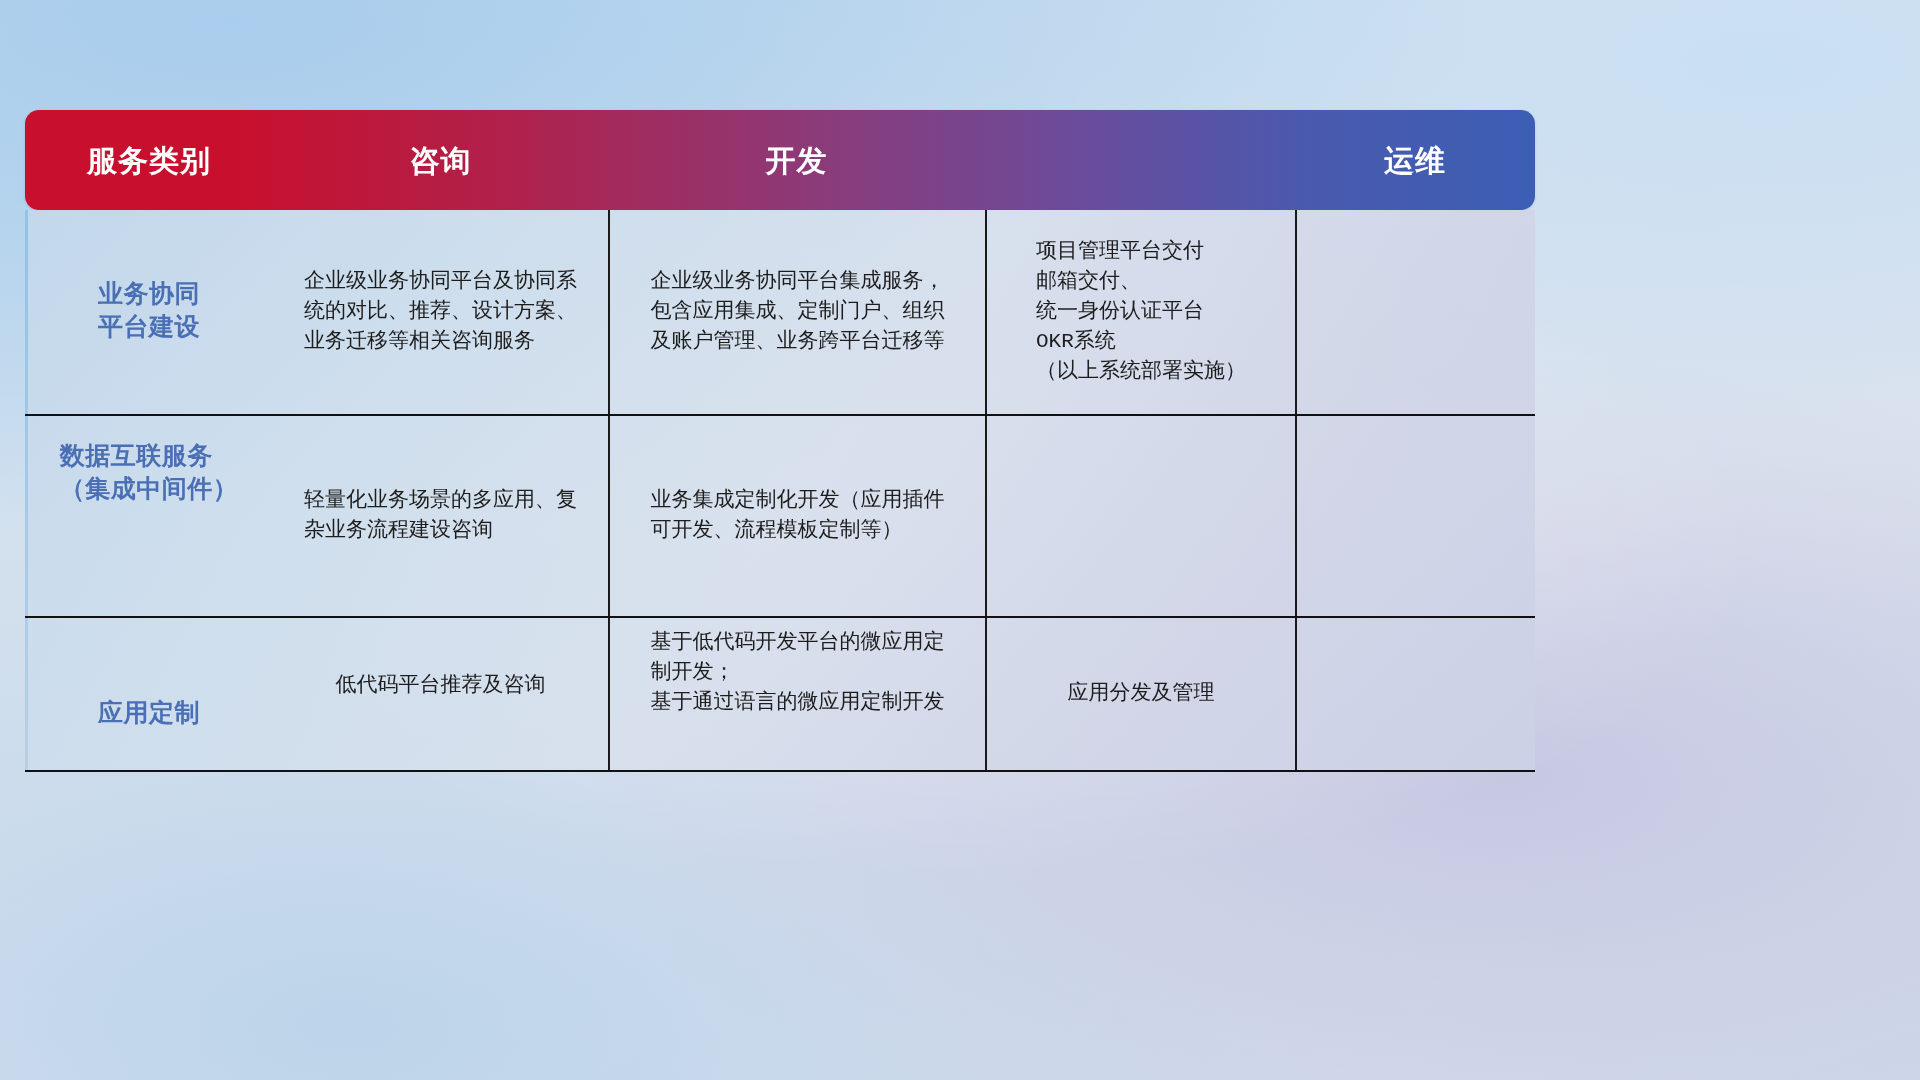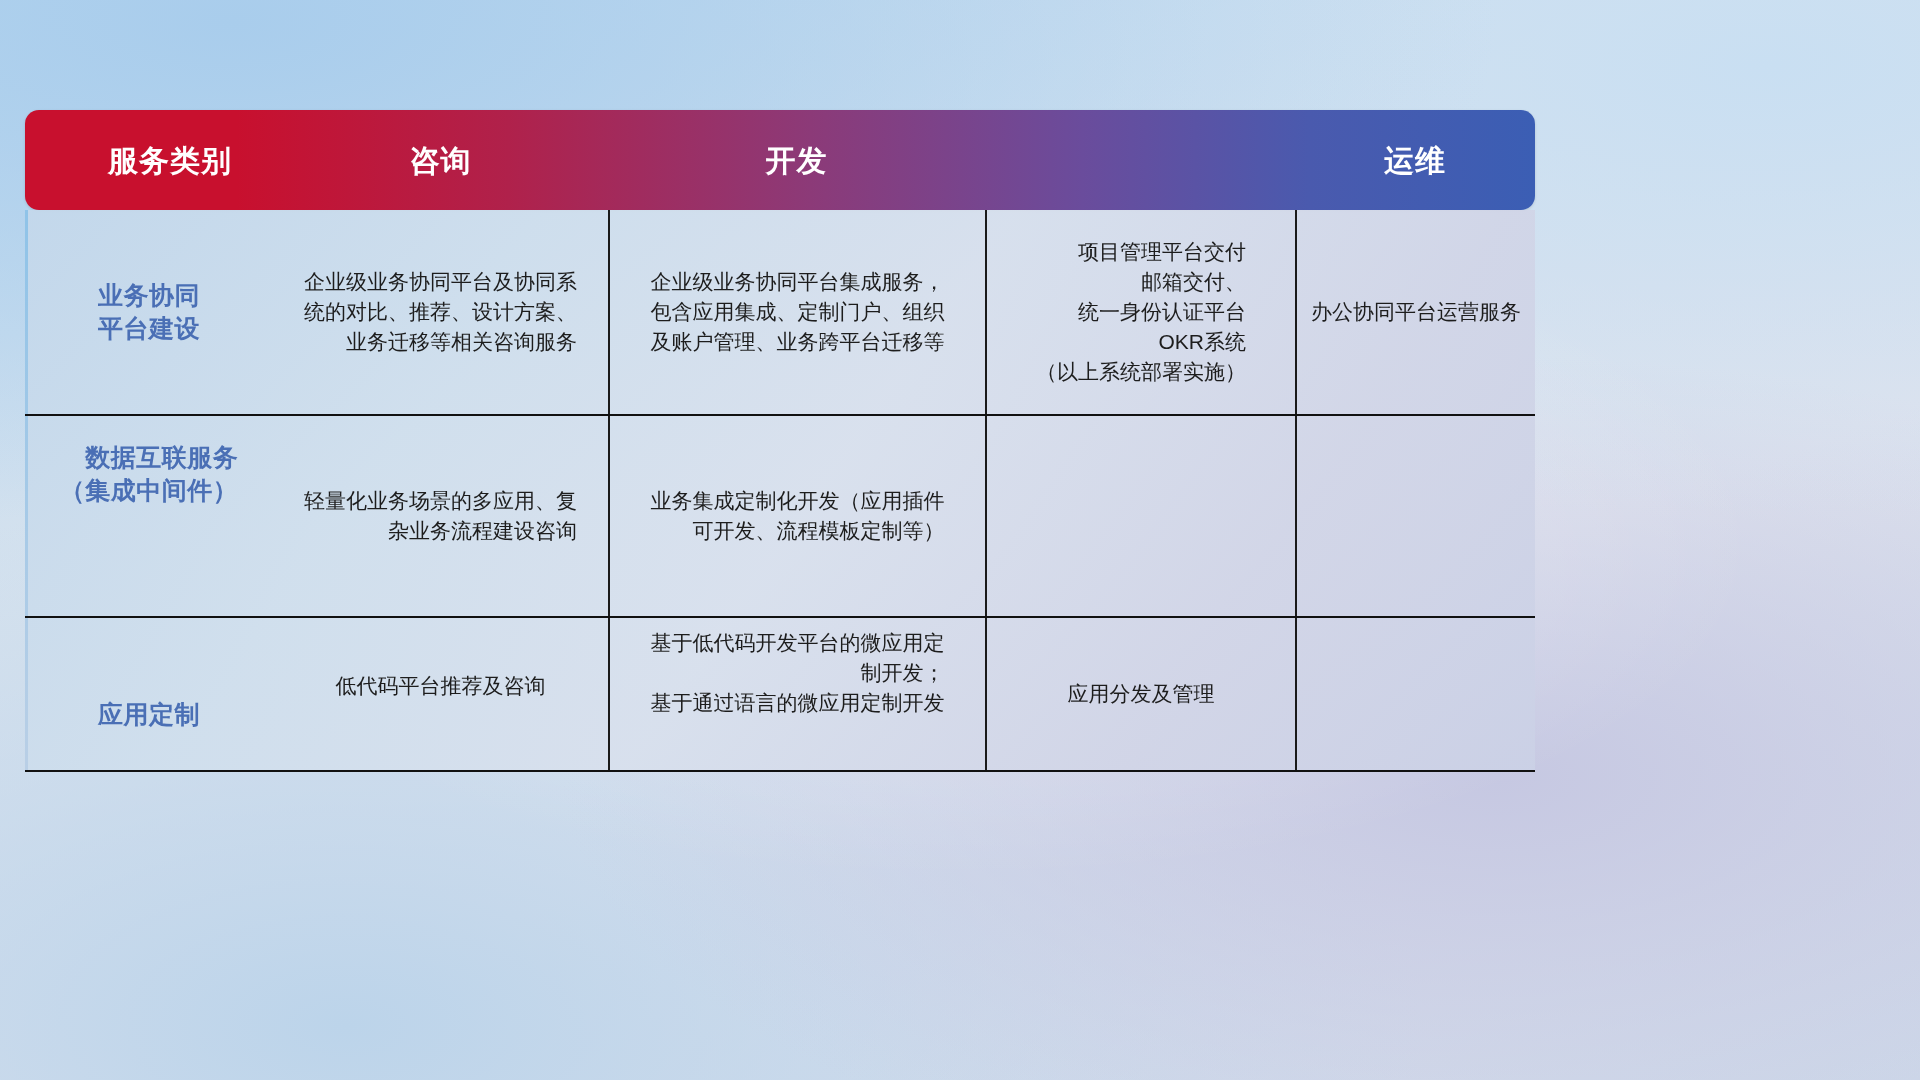"服务类别" div.hcell { padding-left: 21px -> none }
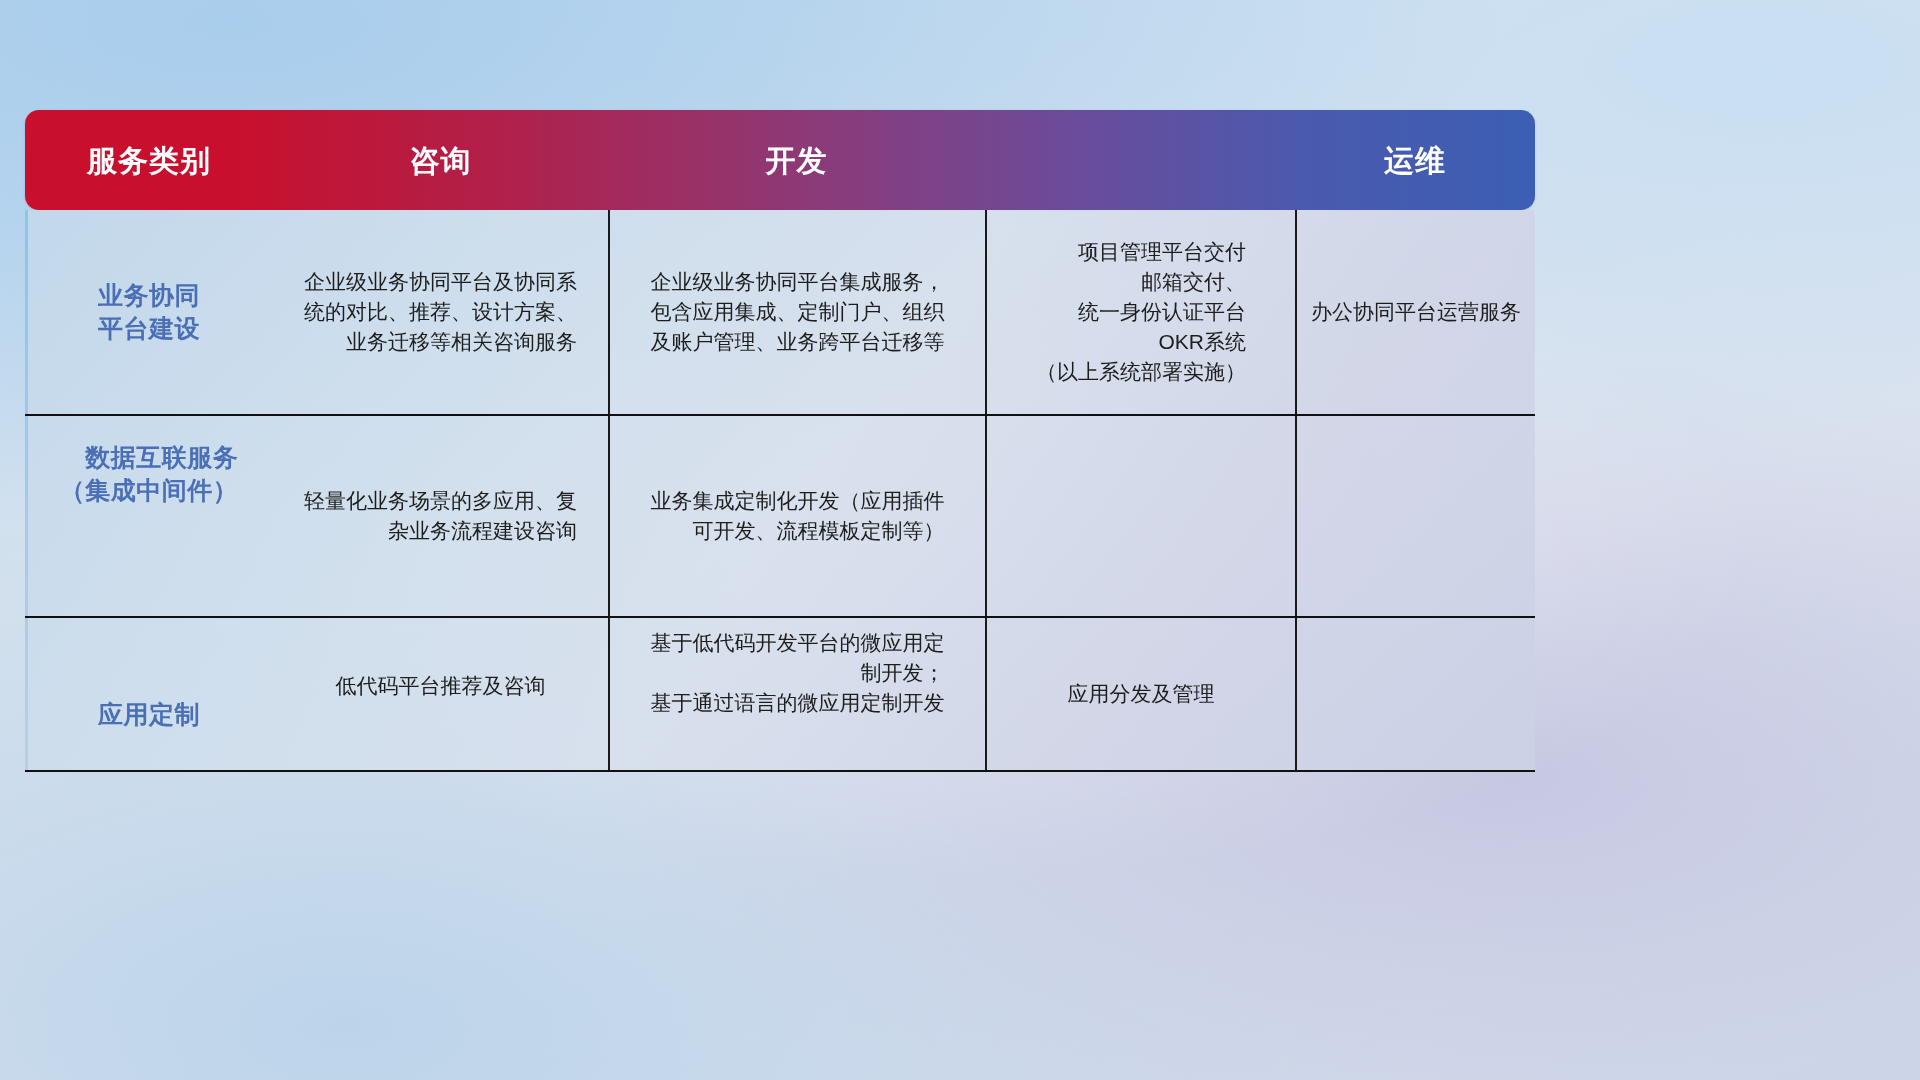"项目管理平台交付" .cell { font-family: none -> Liberation Mono, monospace; text-align: right -> left }
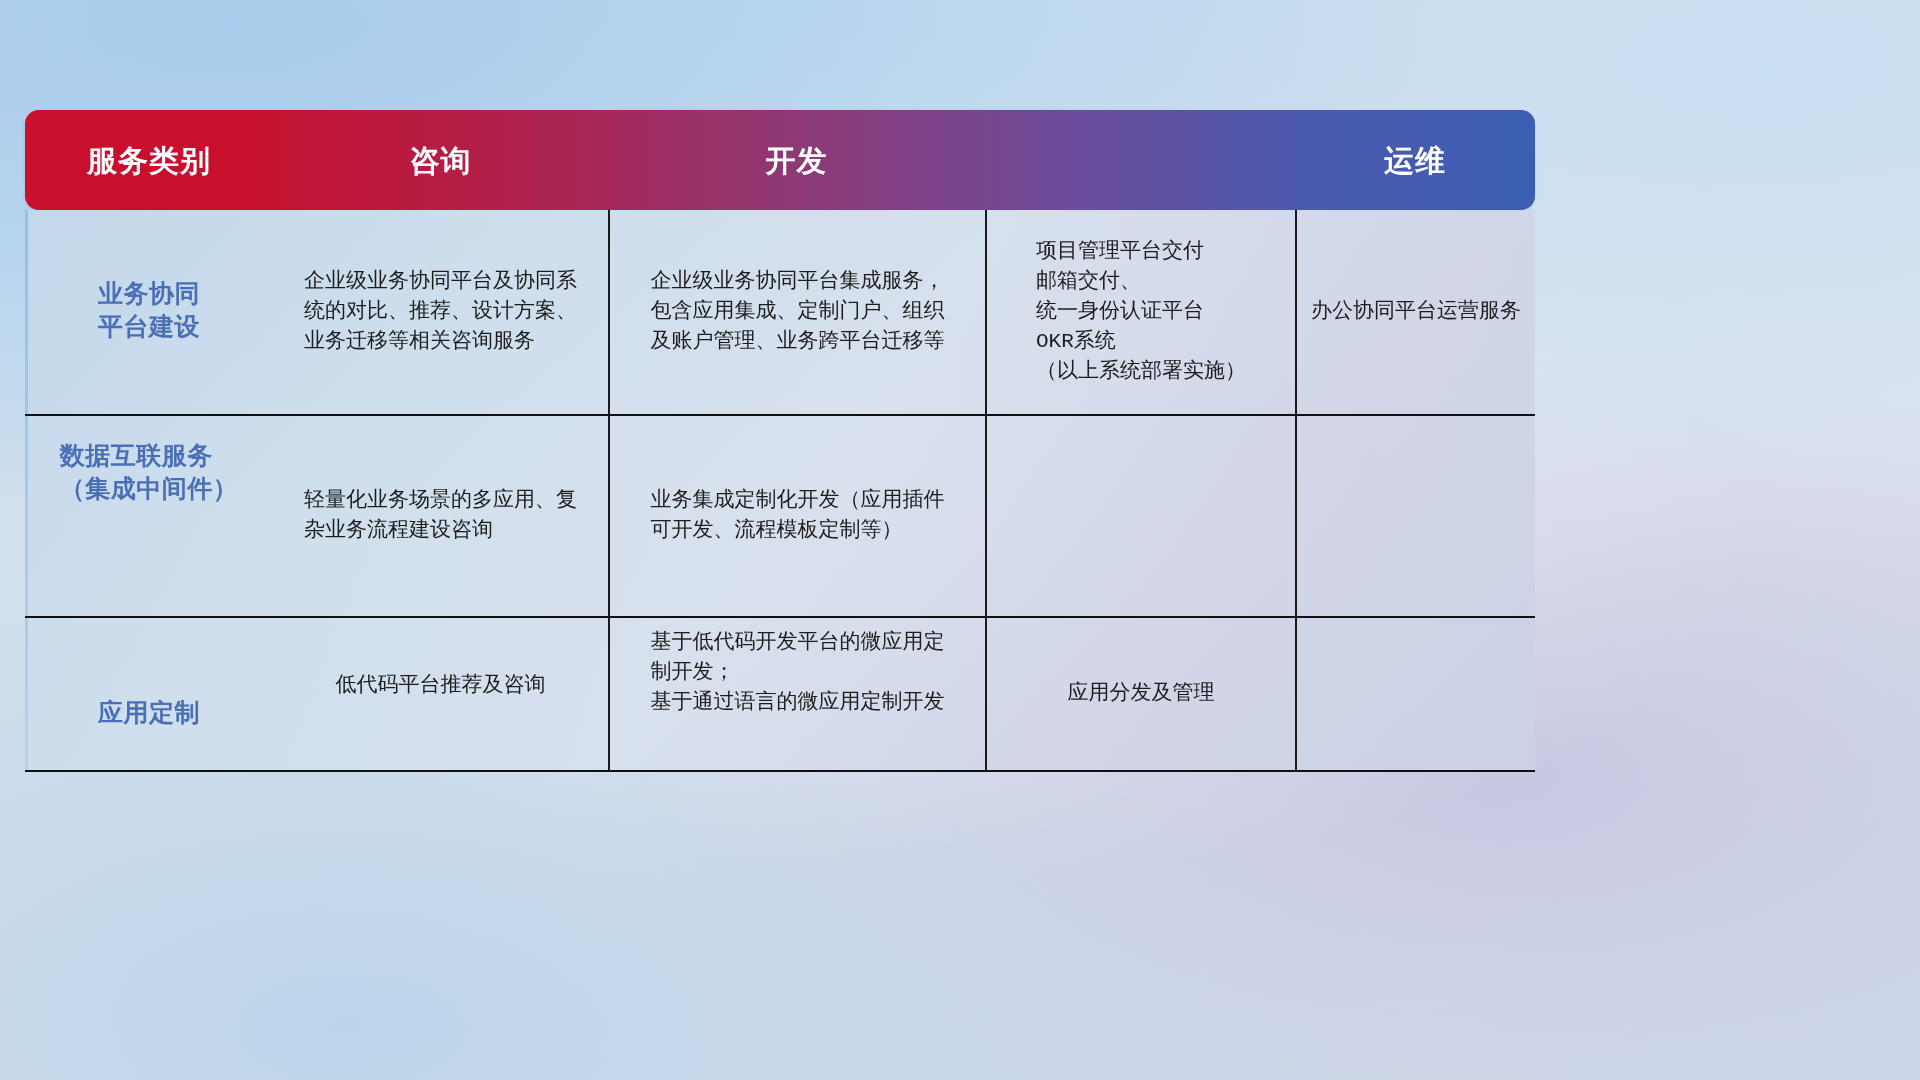"办公协同平台运营服务" div.cell { html: <div> <span>办公协同平台运营服务</span> </div> -> none }
